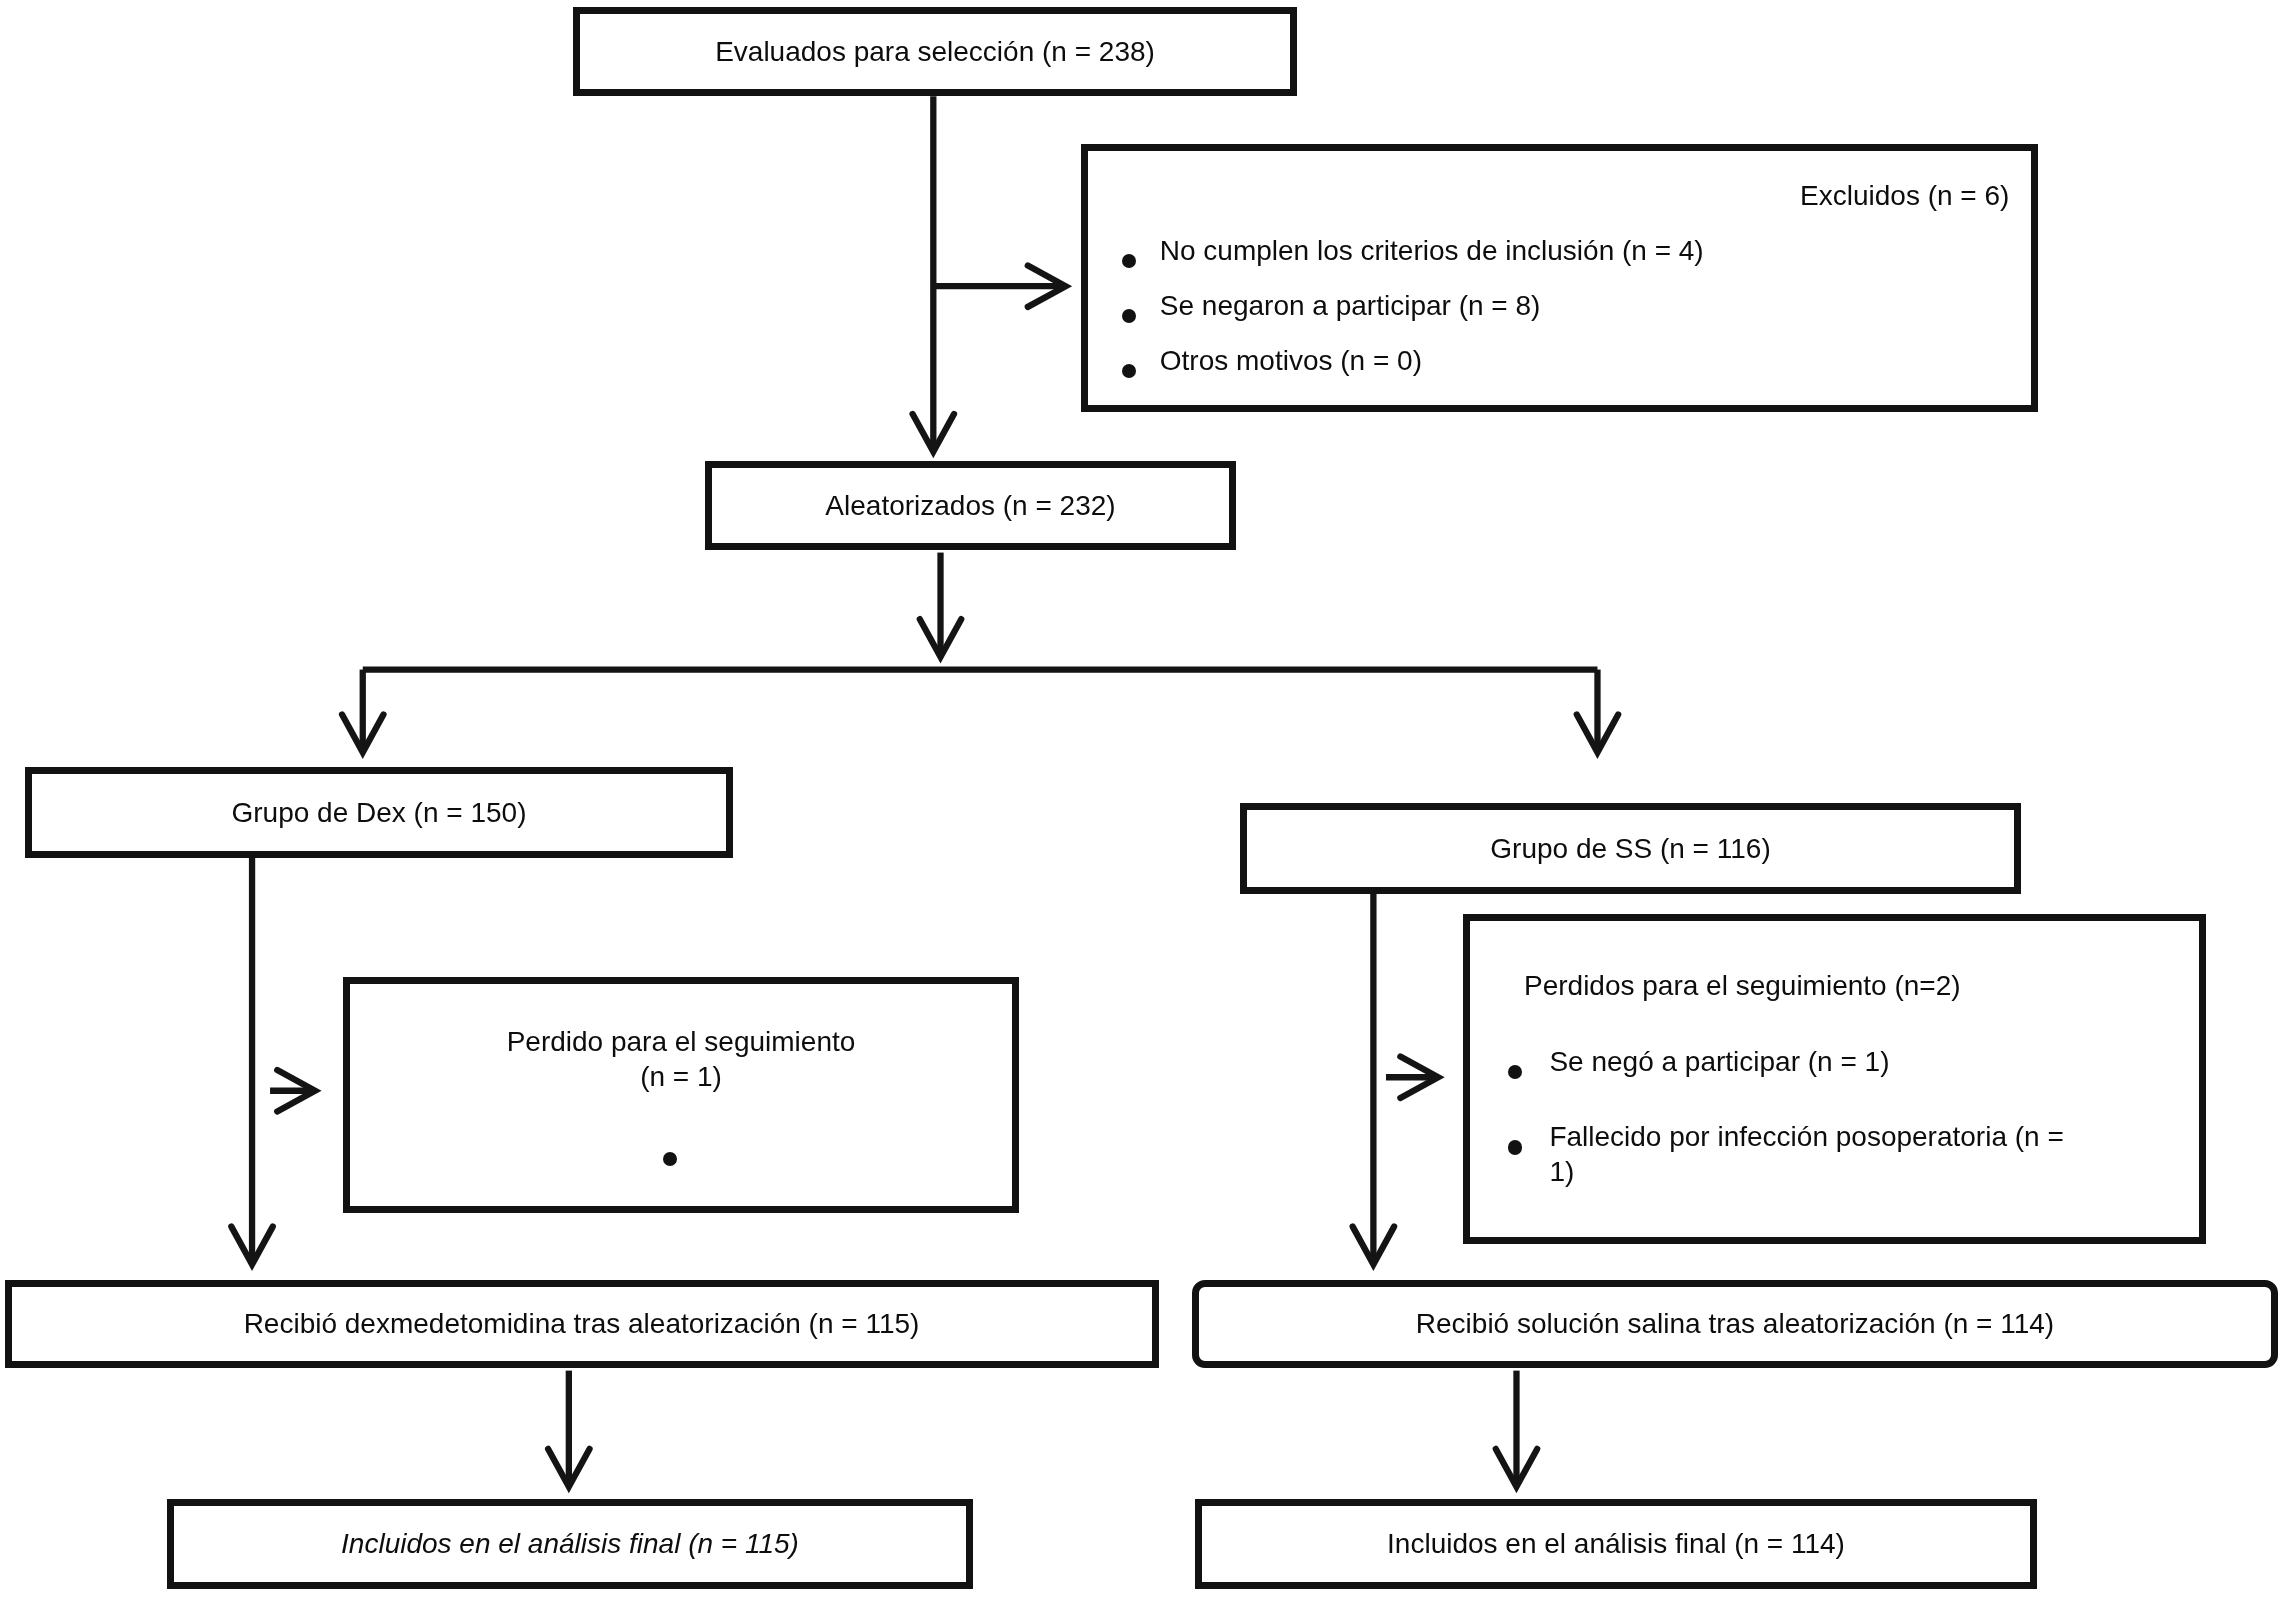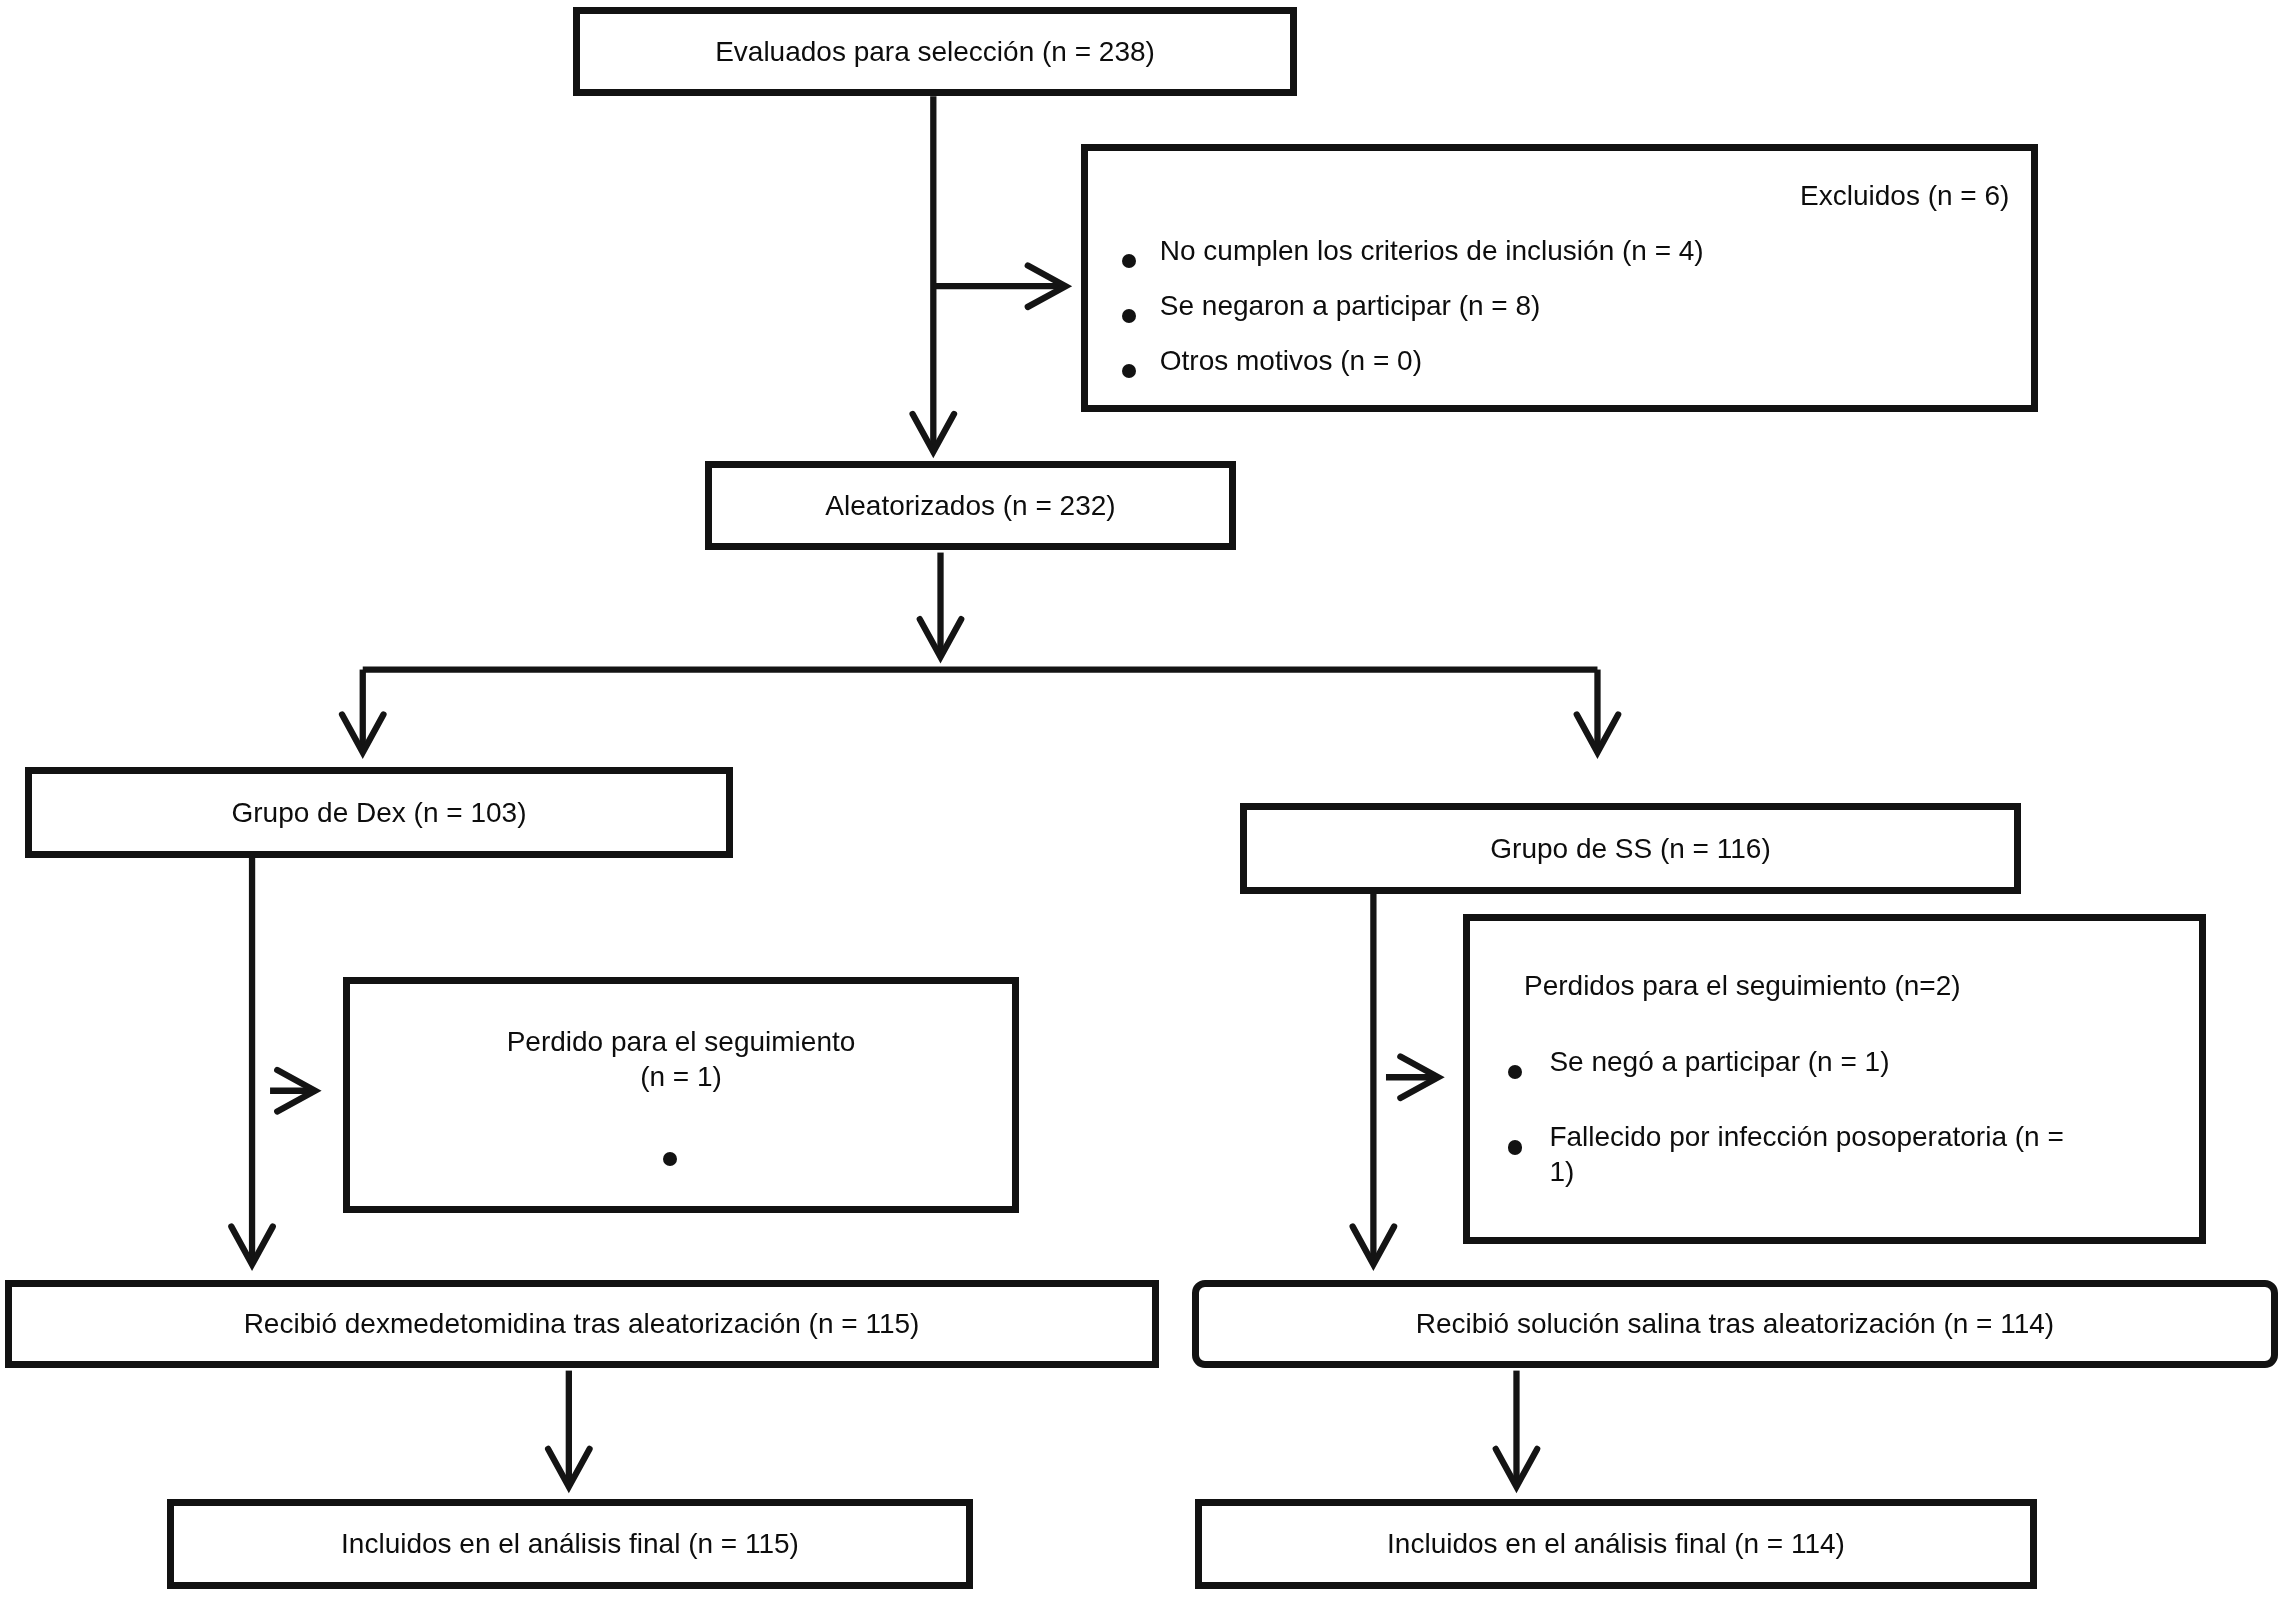"Grupo de Dex (n =" span { text: 103 -> 150 }
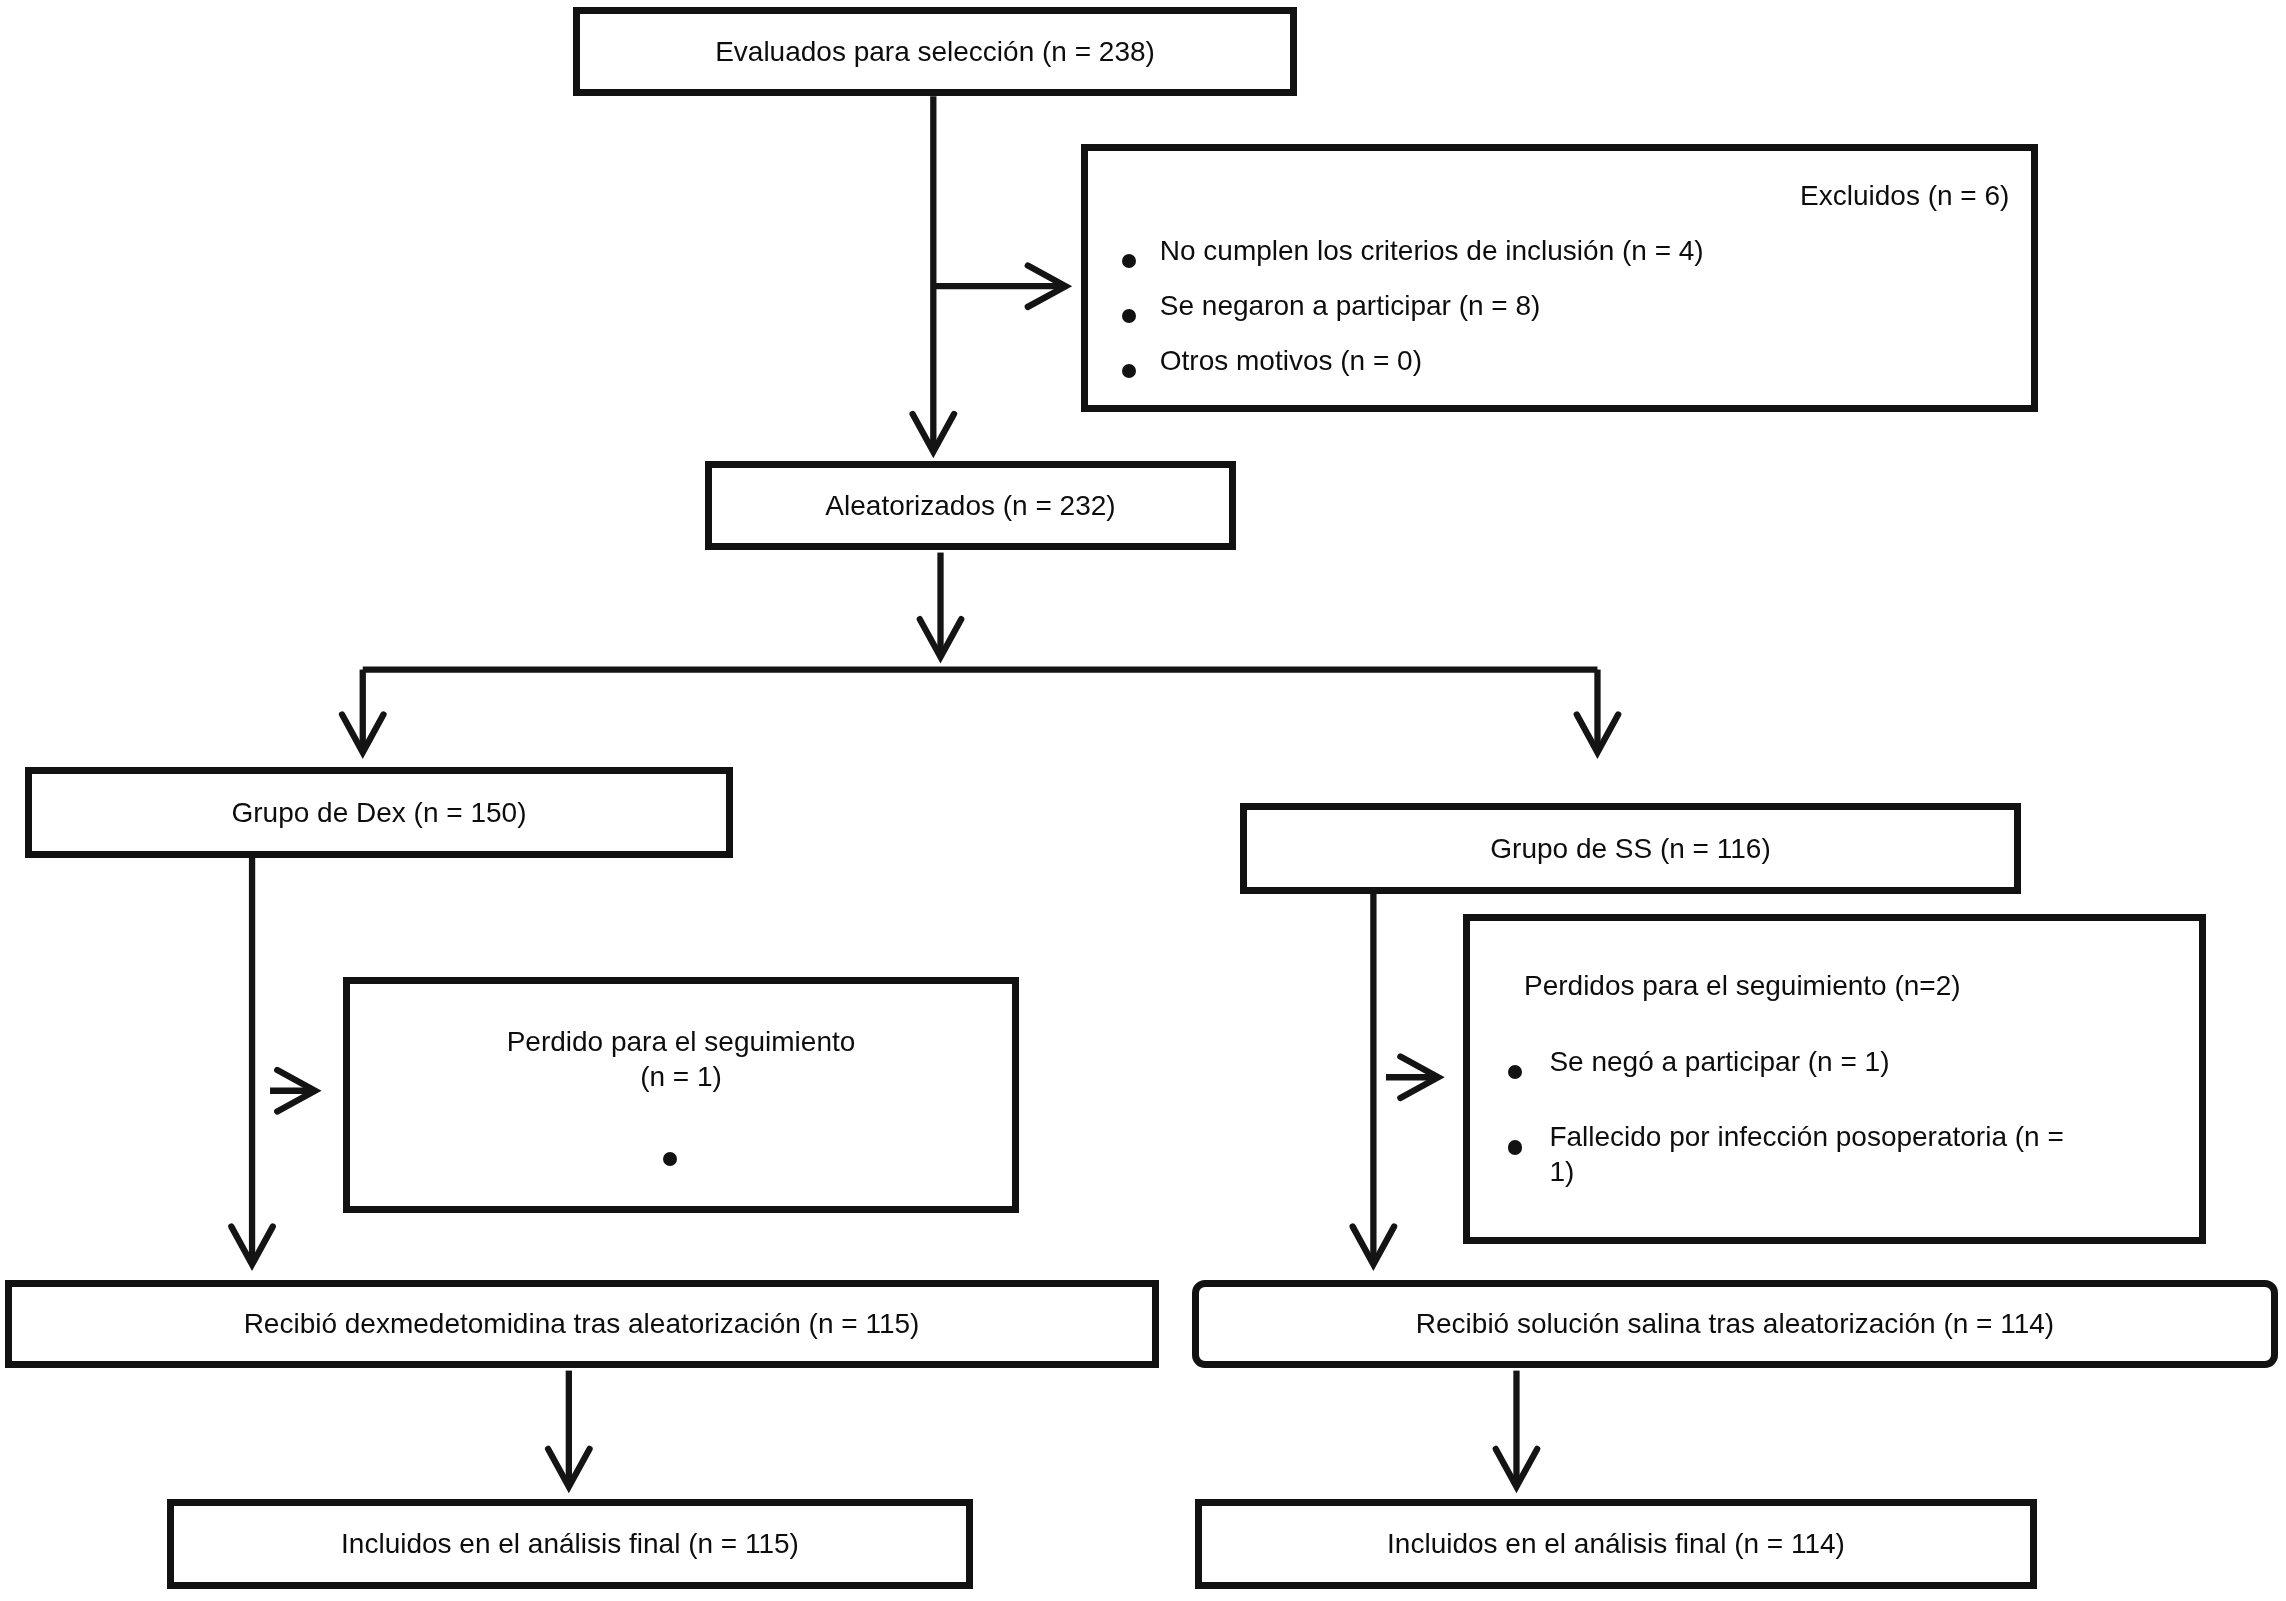"Incluidos en el análisis final (n = 115)" div.box { font-style: none -> italic }
